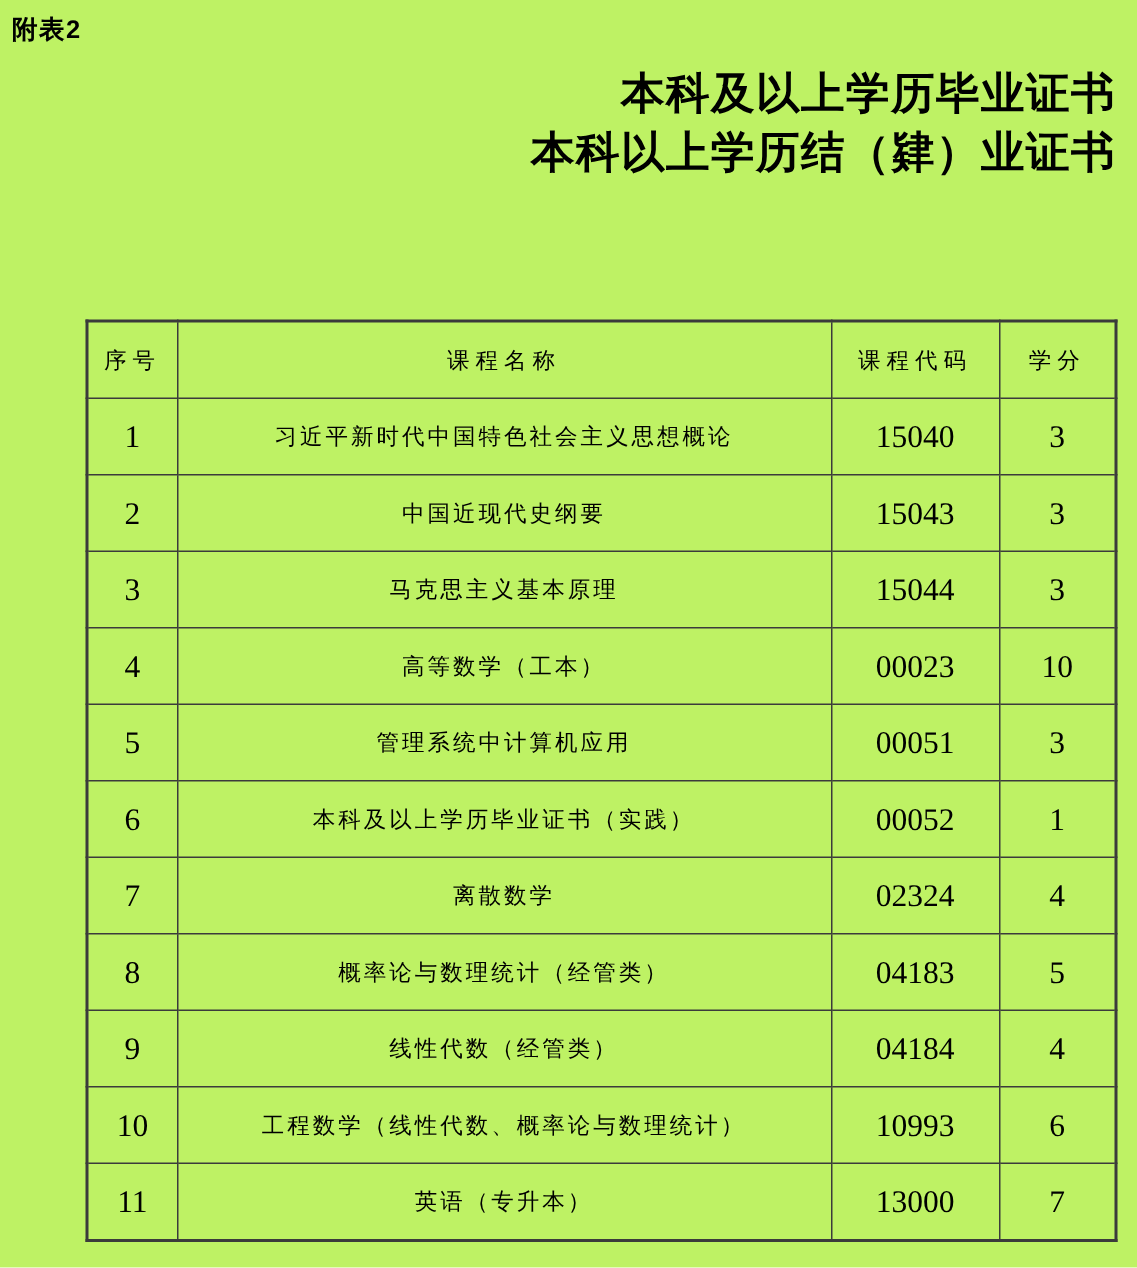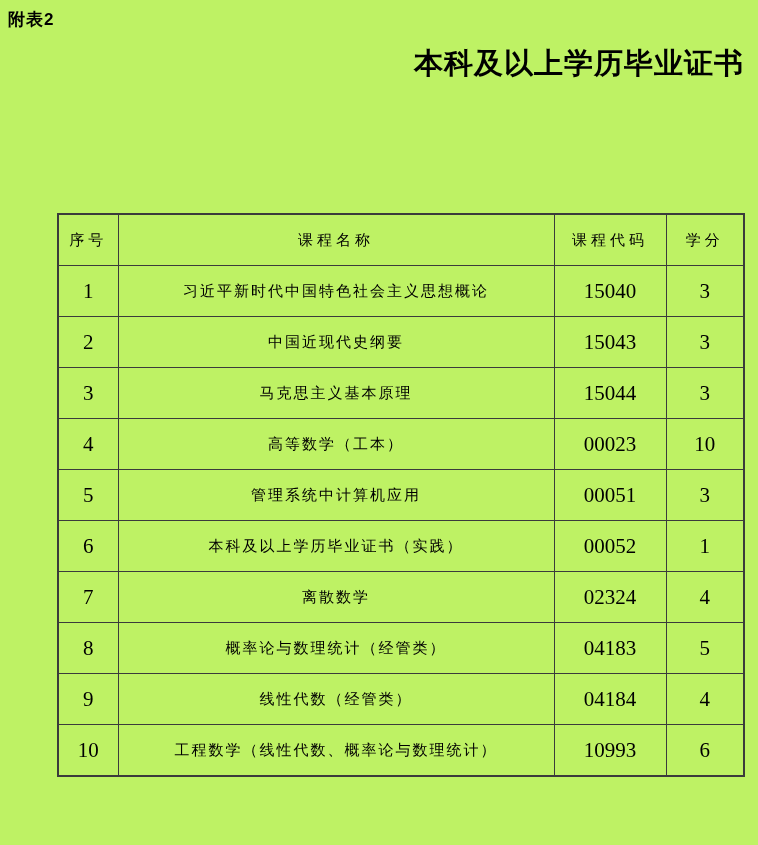"本科以上学历结（肄）业证书" div.title-line { html: none -> <div>本科以上学历结（肄）业证书</div> }
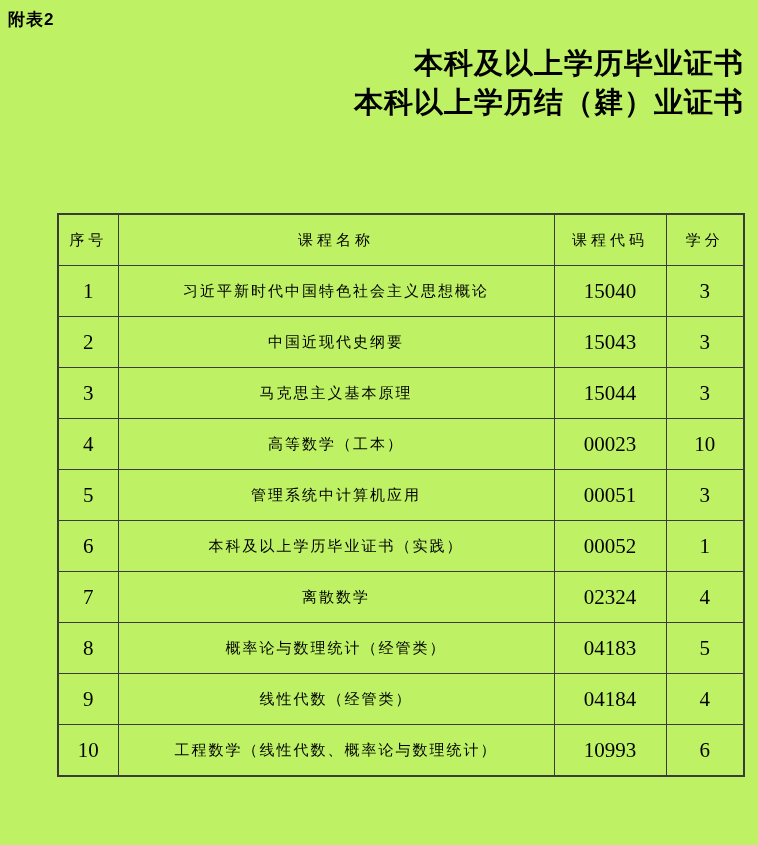"11" tr { html: none -> <tr> <td>11</td> <td>英语（专升本）</td> <td>13000</td> <td>7</td> </tr> }
